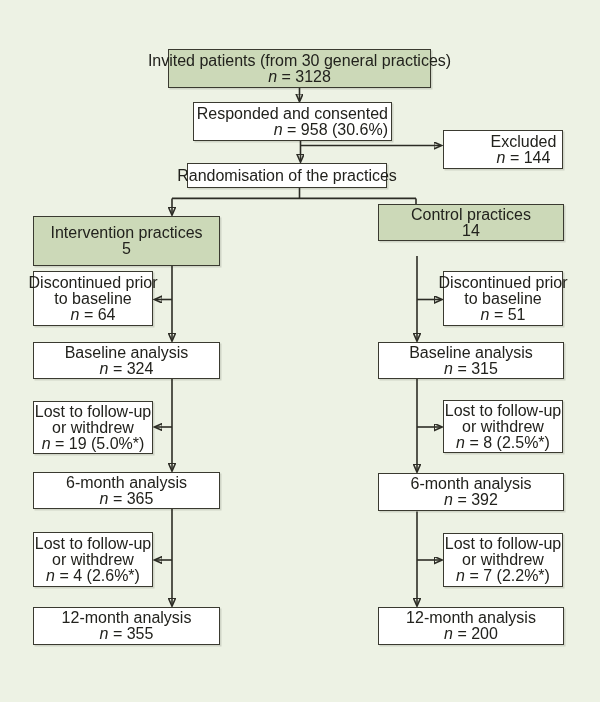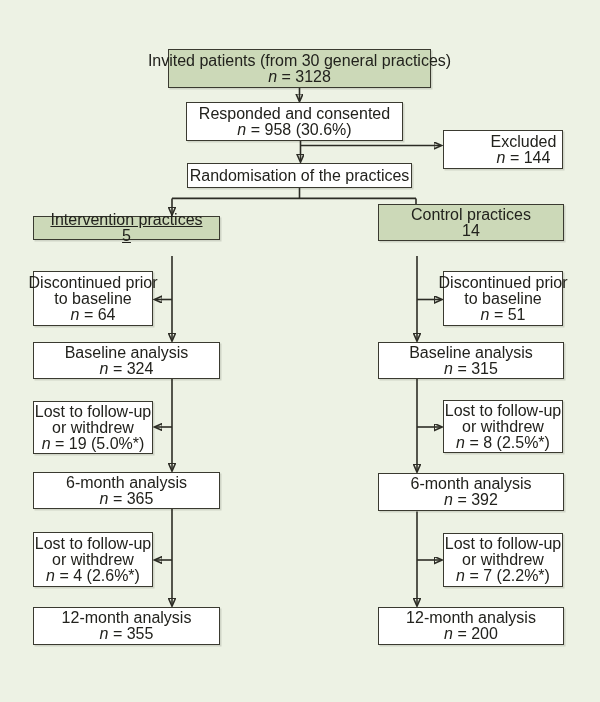"Responded and consented" div.box { align-items: none -> flex-end; left: 186px -> 193px; width: 217px -> 199px }
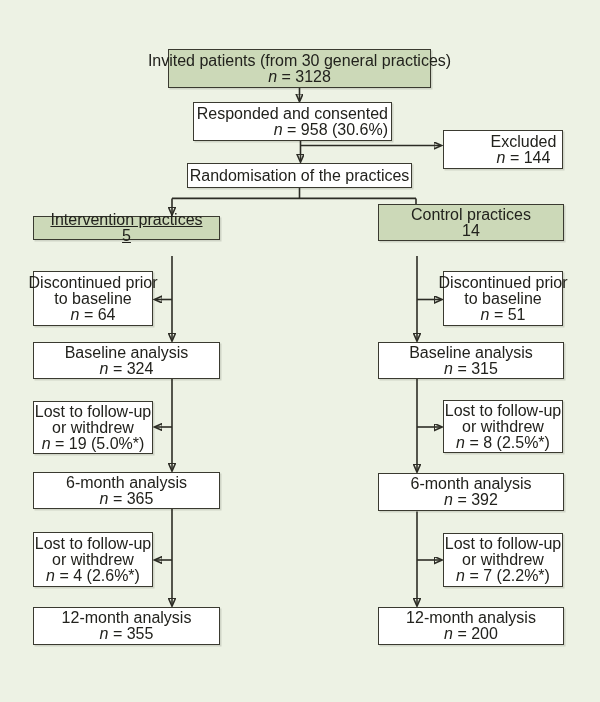"Randomisation of the practices" div.box { width: 225px -> 200px }
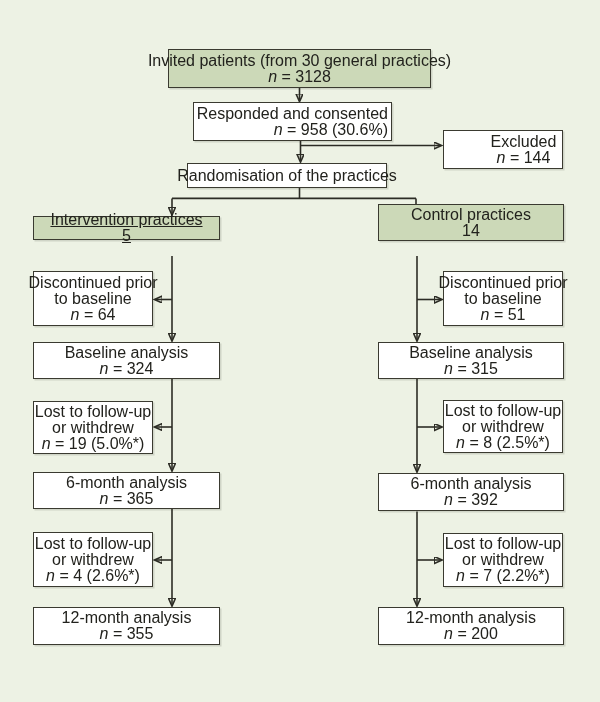"Intervention practices" div.box { height: 24px -> 50px; text-decoration: underline -> none }
